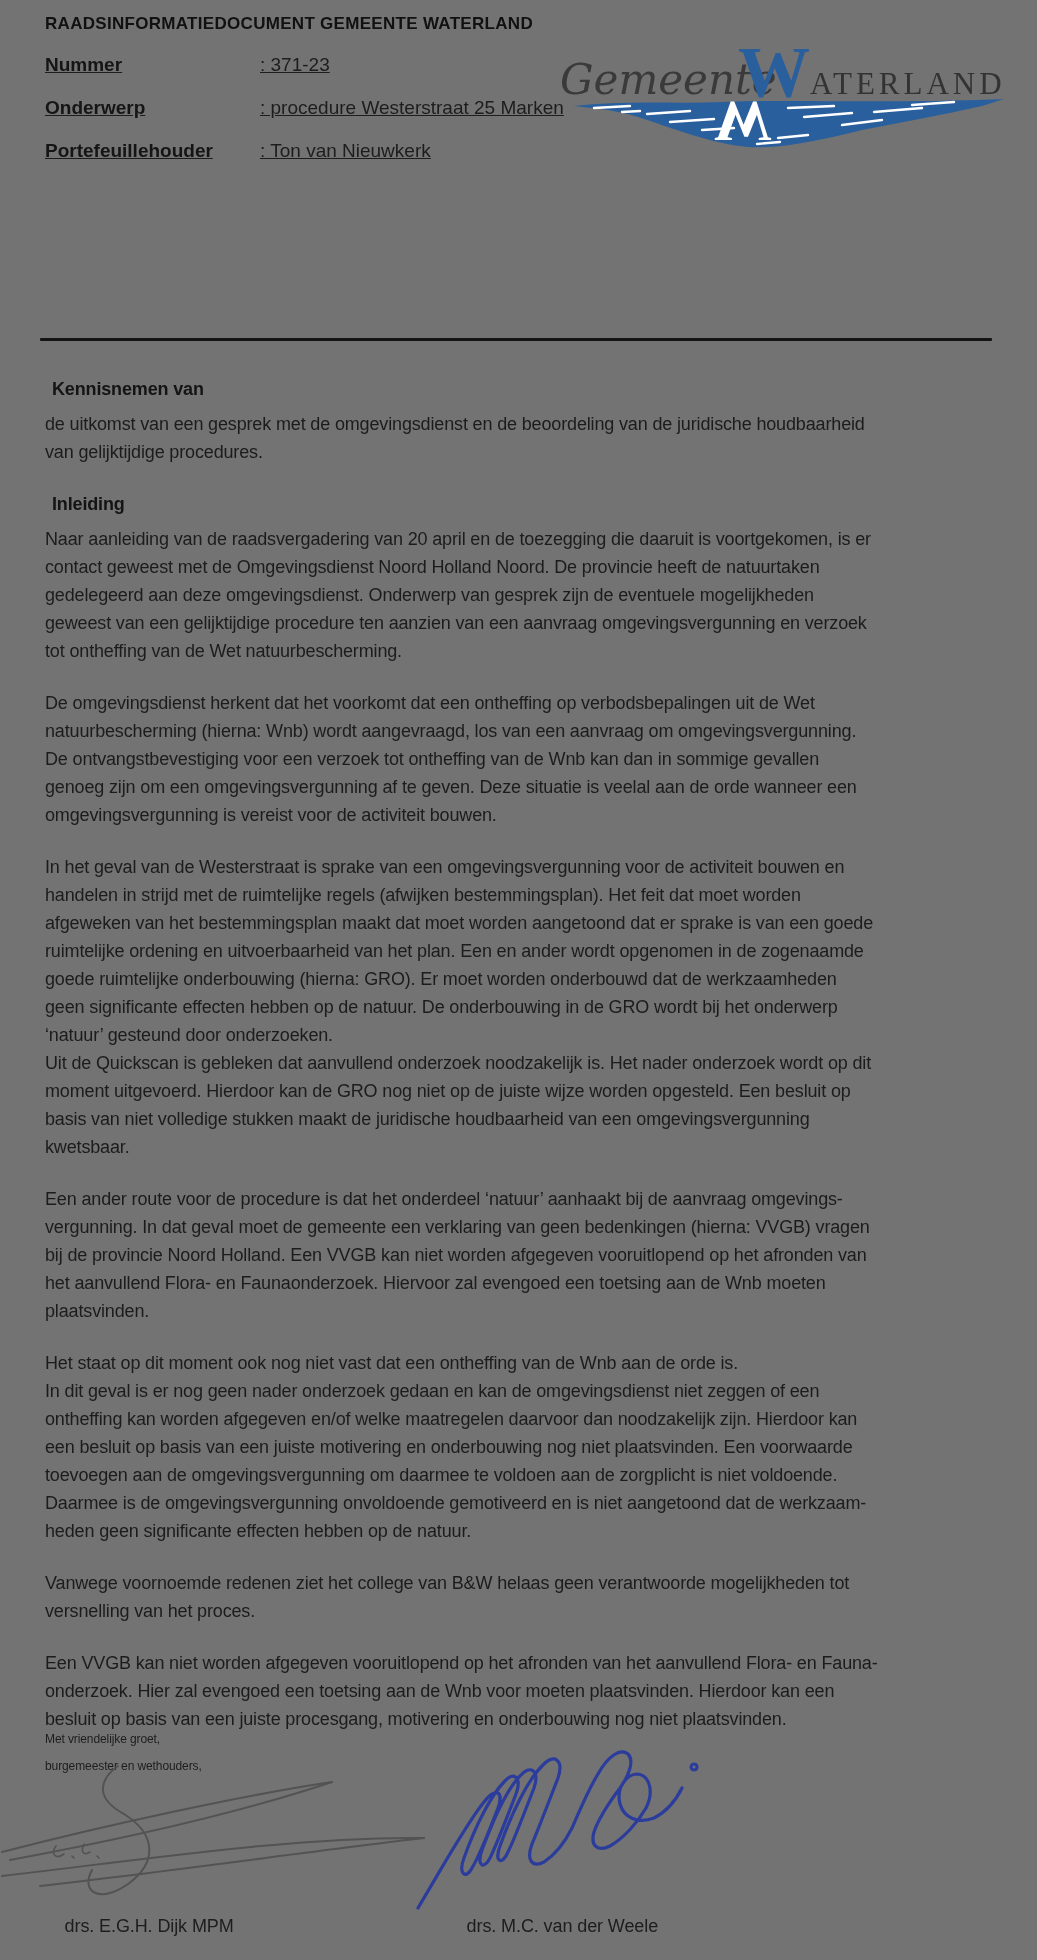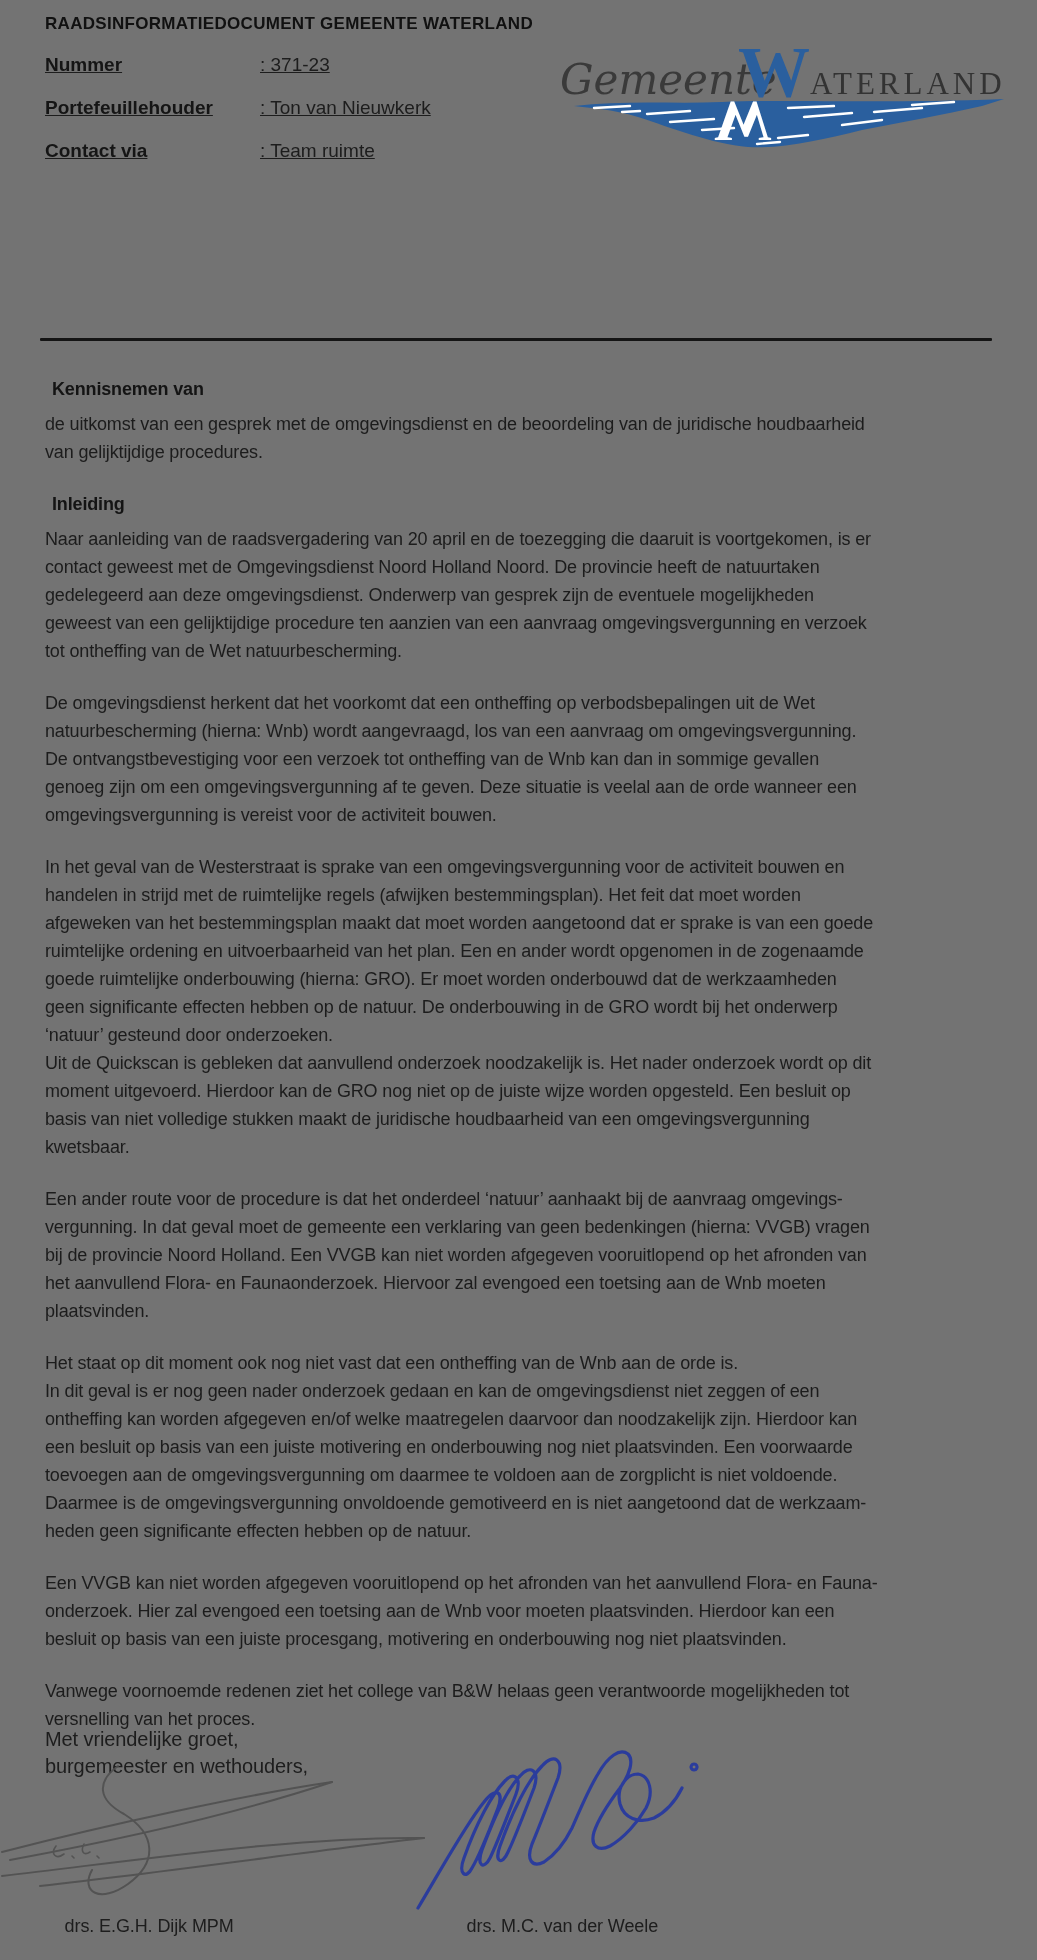"Onderwerp" div.meta-row { html: none -> <div> <span>Onderwerp</span> <span>: procedure Westerstraat 25 Marken</span> </div> }
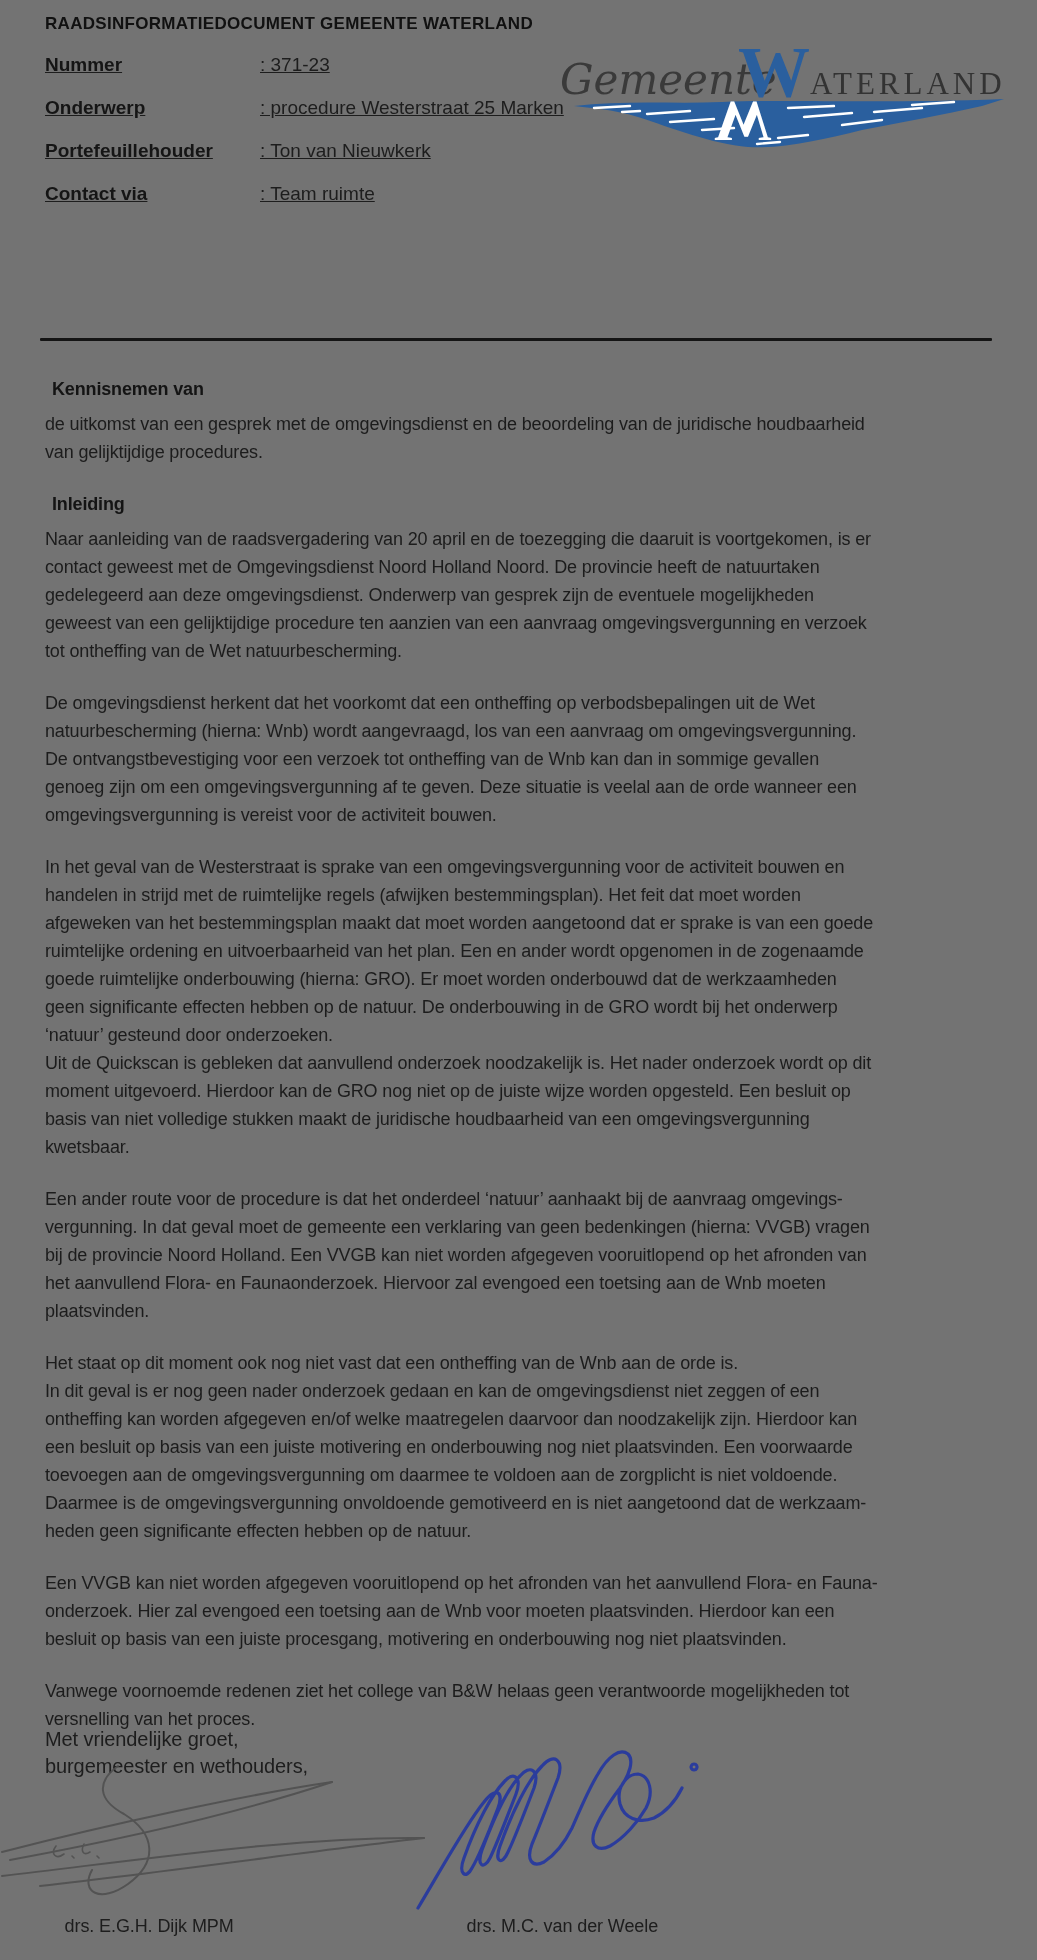"Contact via" div.meta-row { html: <div> <span>Contact via</span> <span>: Team ruimte</span> </div> -> none }
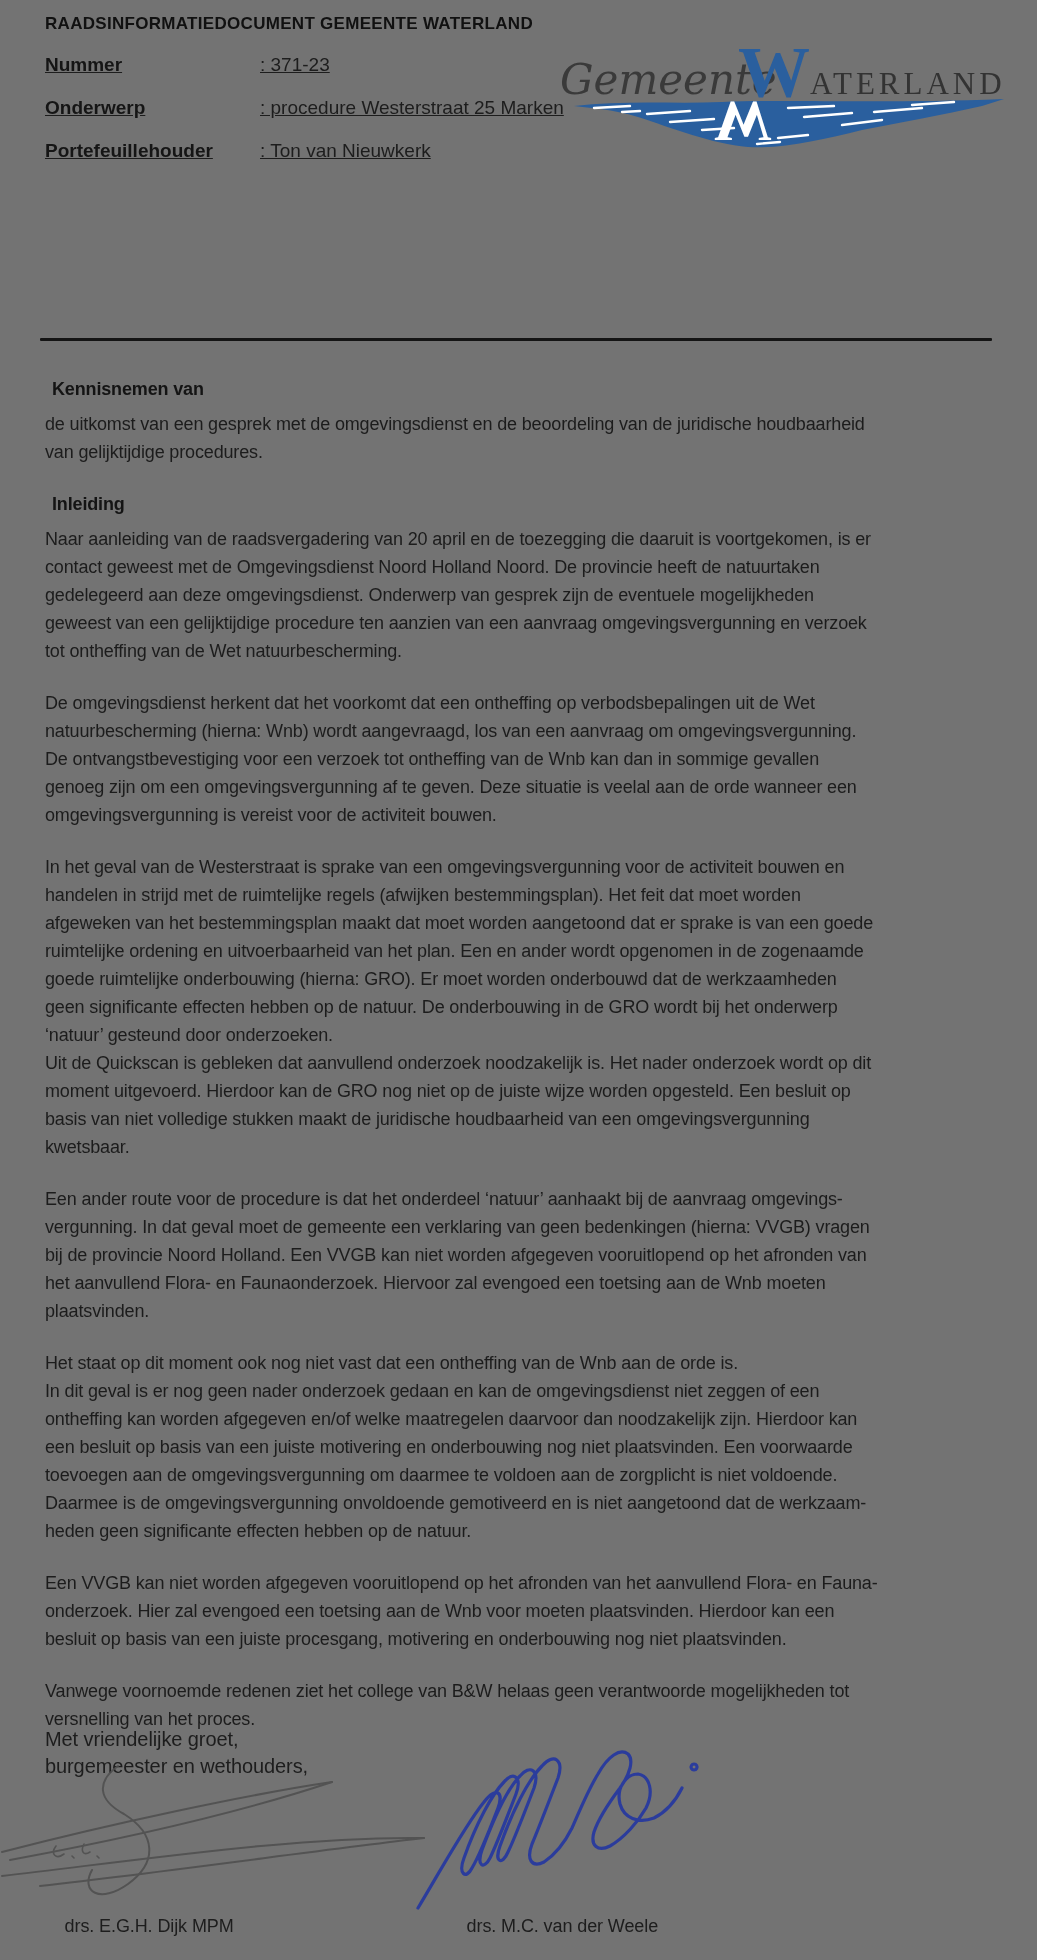"Een VVGB kan niet worden" div.block { order: before "Vanwege voornoemde redenen ziet het" -> after "Vanwege voornoemde redenen ziet het" }
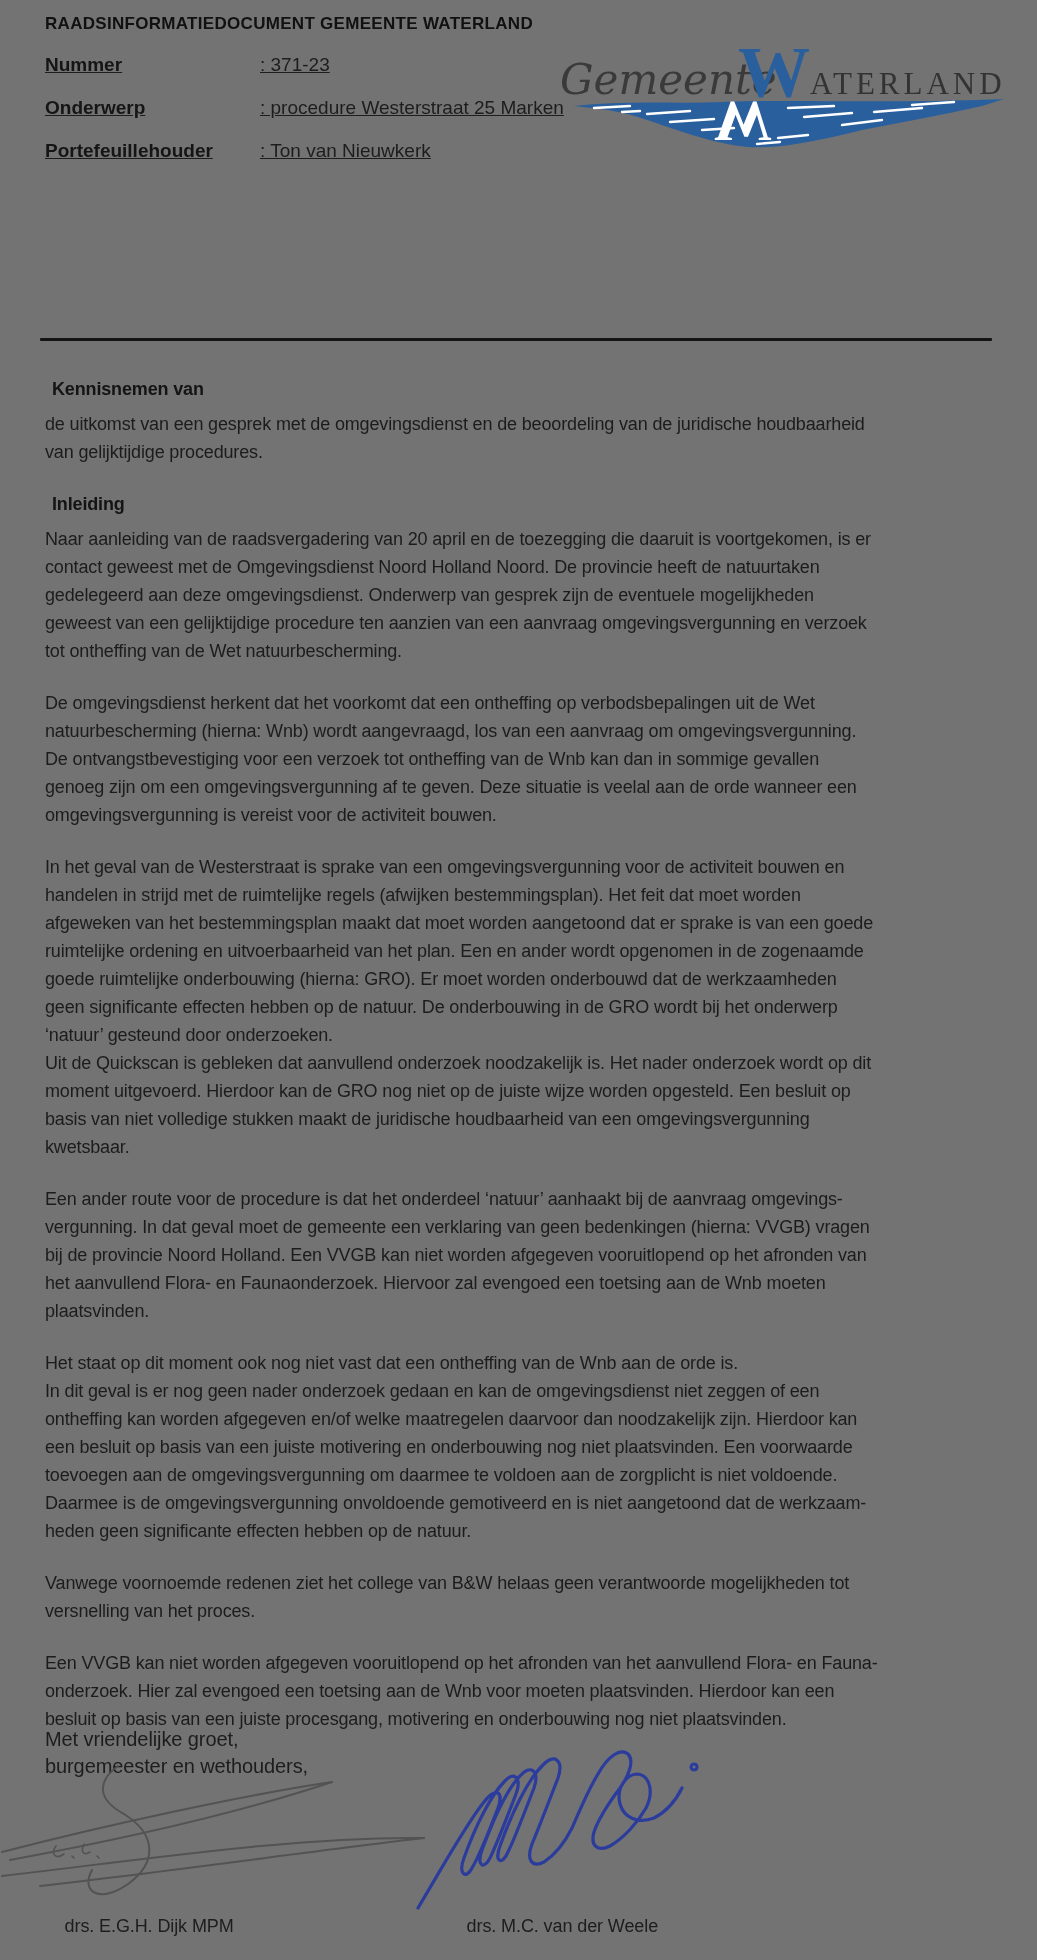"Met vriendelijke groet," .closing { font-size: 20px -> 12px }
